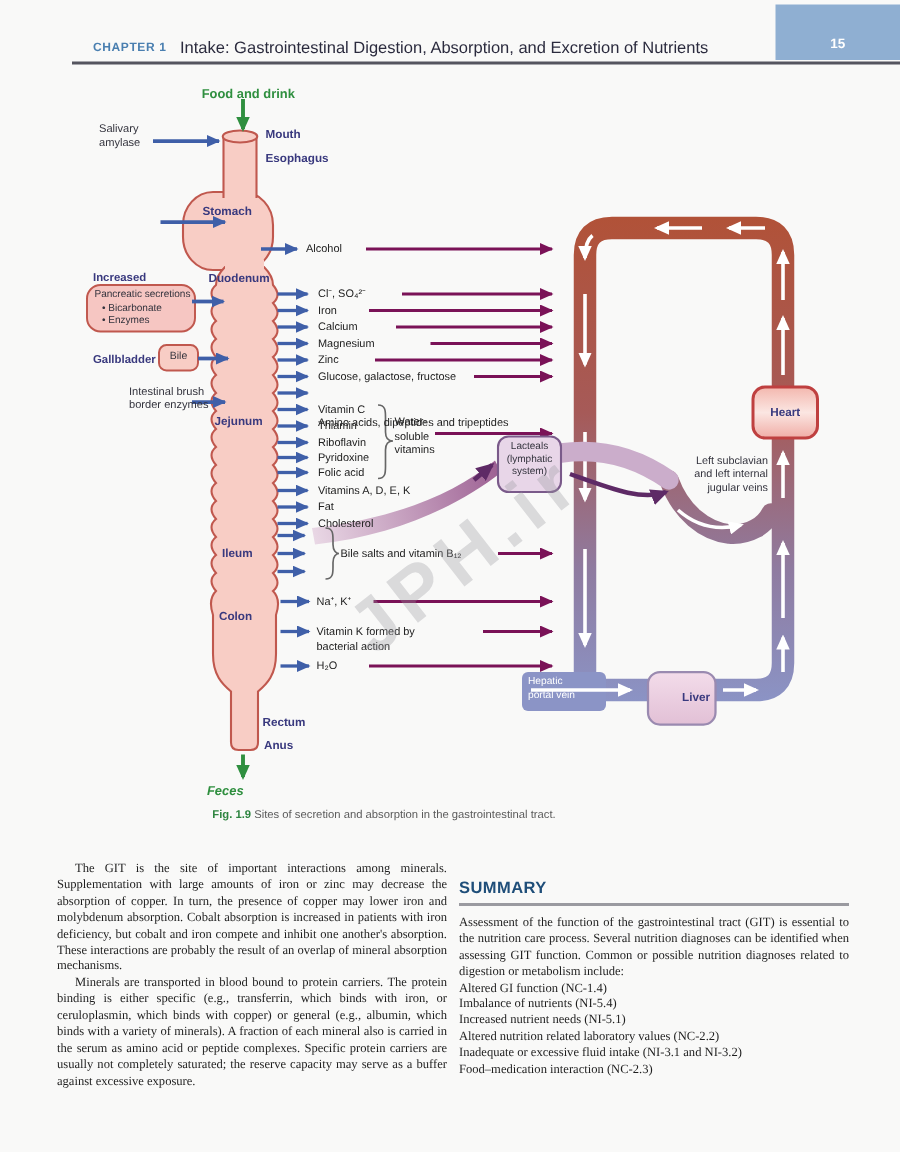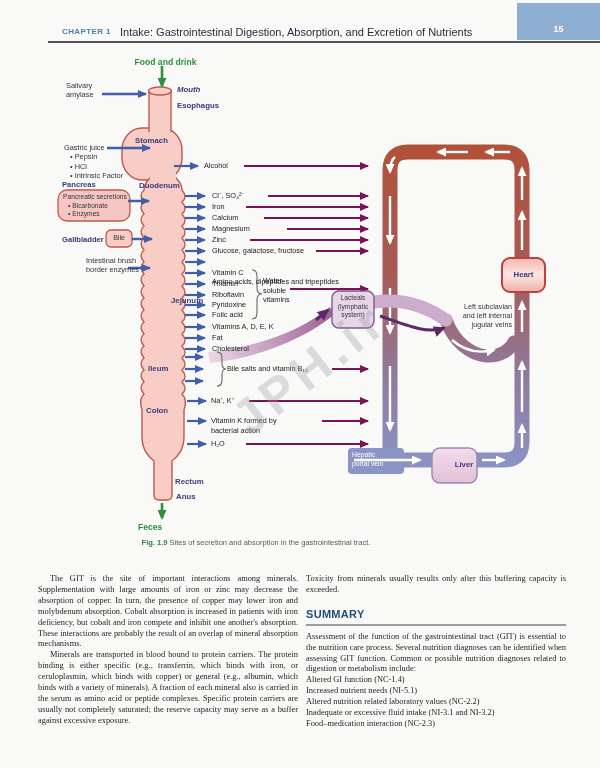"Mouth" div.abs { font-style: italic -> none }
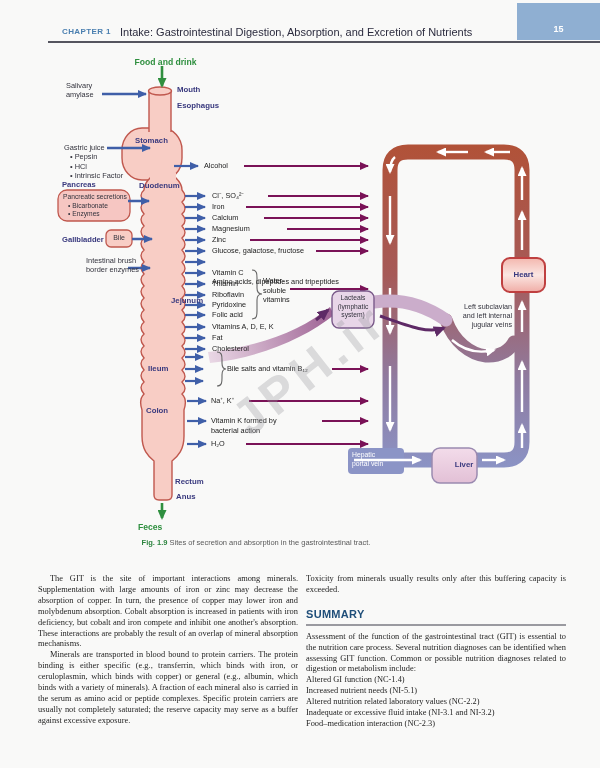"Gastric juice" div.abs { html: <div> <div>Gastric juice</div> <div>• Pepsin</div> <div>• HCl</div> <div>• Intrinsic Factor</div> </div> -> none }
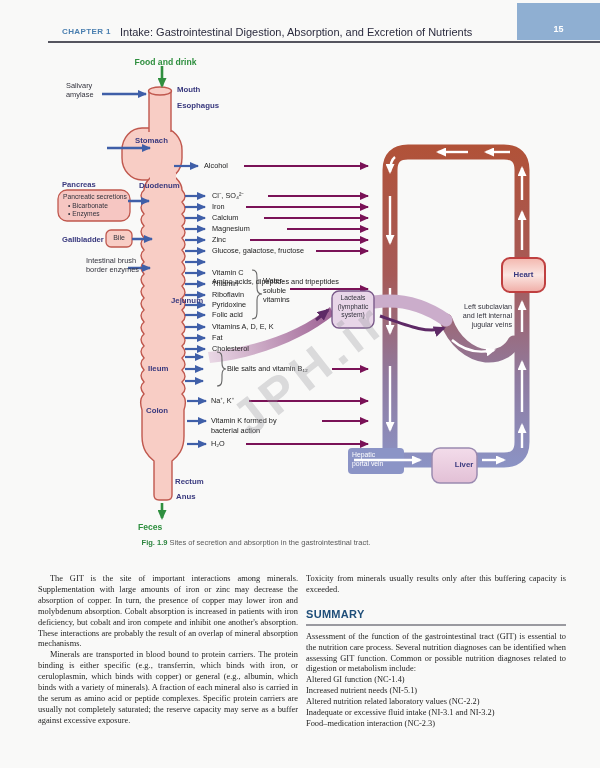"Pancreas" div.abs { text: Pancreas -> Increased }
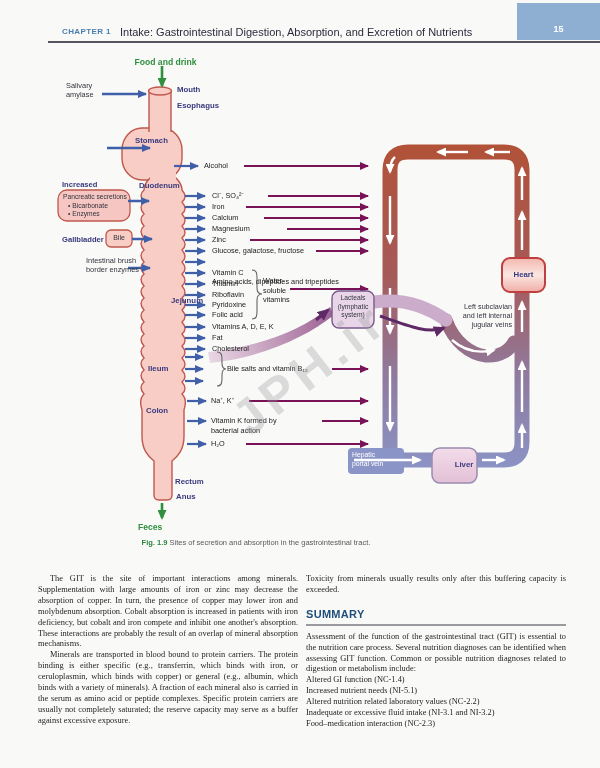"Jejunum" div.abs { padding-left: 28px -> none; top: 296px -> 276px }
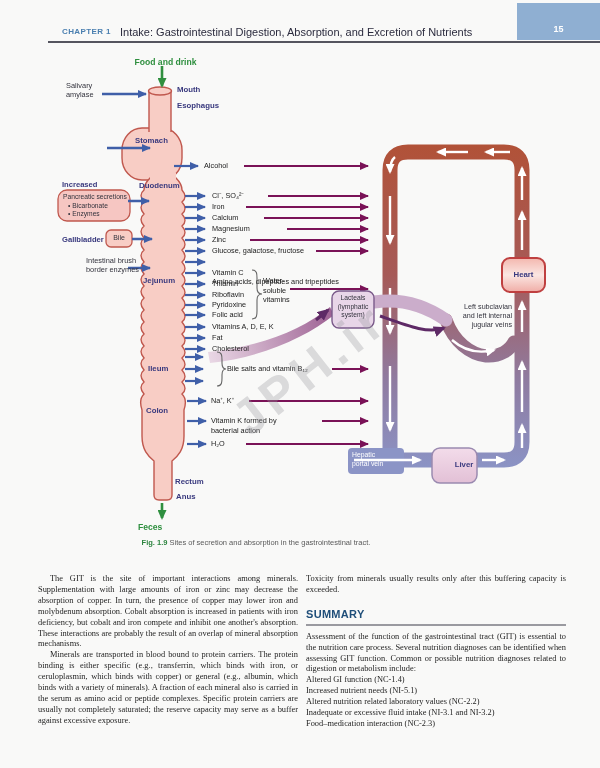"Feces" div.abs { font-style: none -> italic }
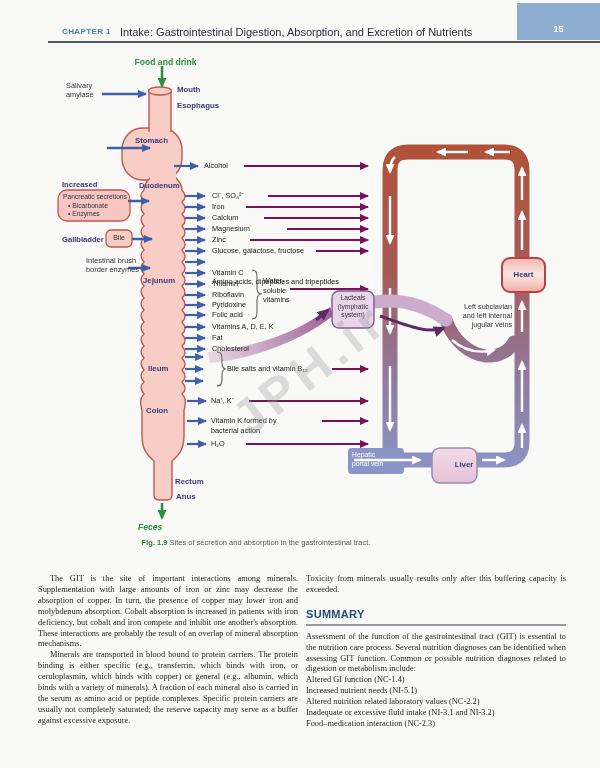"Toxicity from minerals usually results" p { html: <p>Toxicity from minerals usually results only after this buffering capacity is exceeded.</p> -> none }
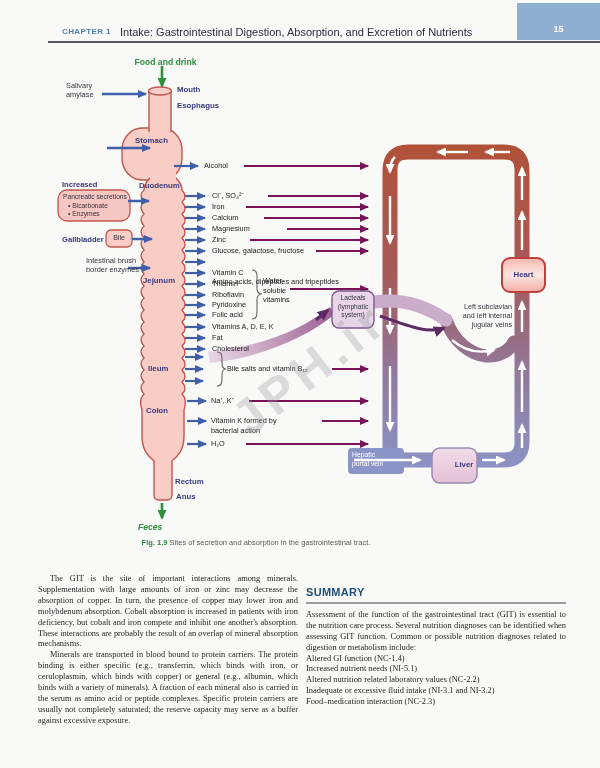"Imbalance of nutrients (NI-5.4)" div.diag-line { html: none -> <div>Imbalance of nutrients (NI-5.4)</div> }
